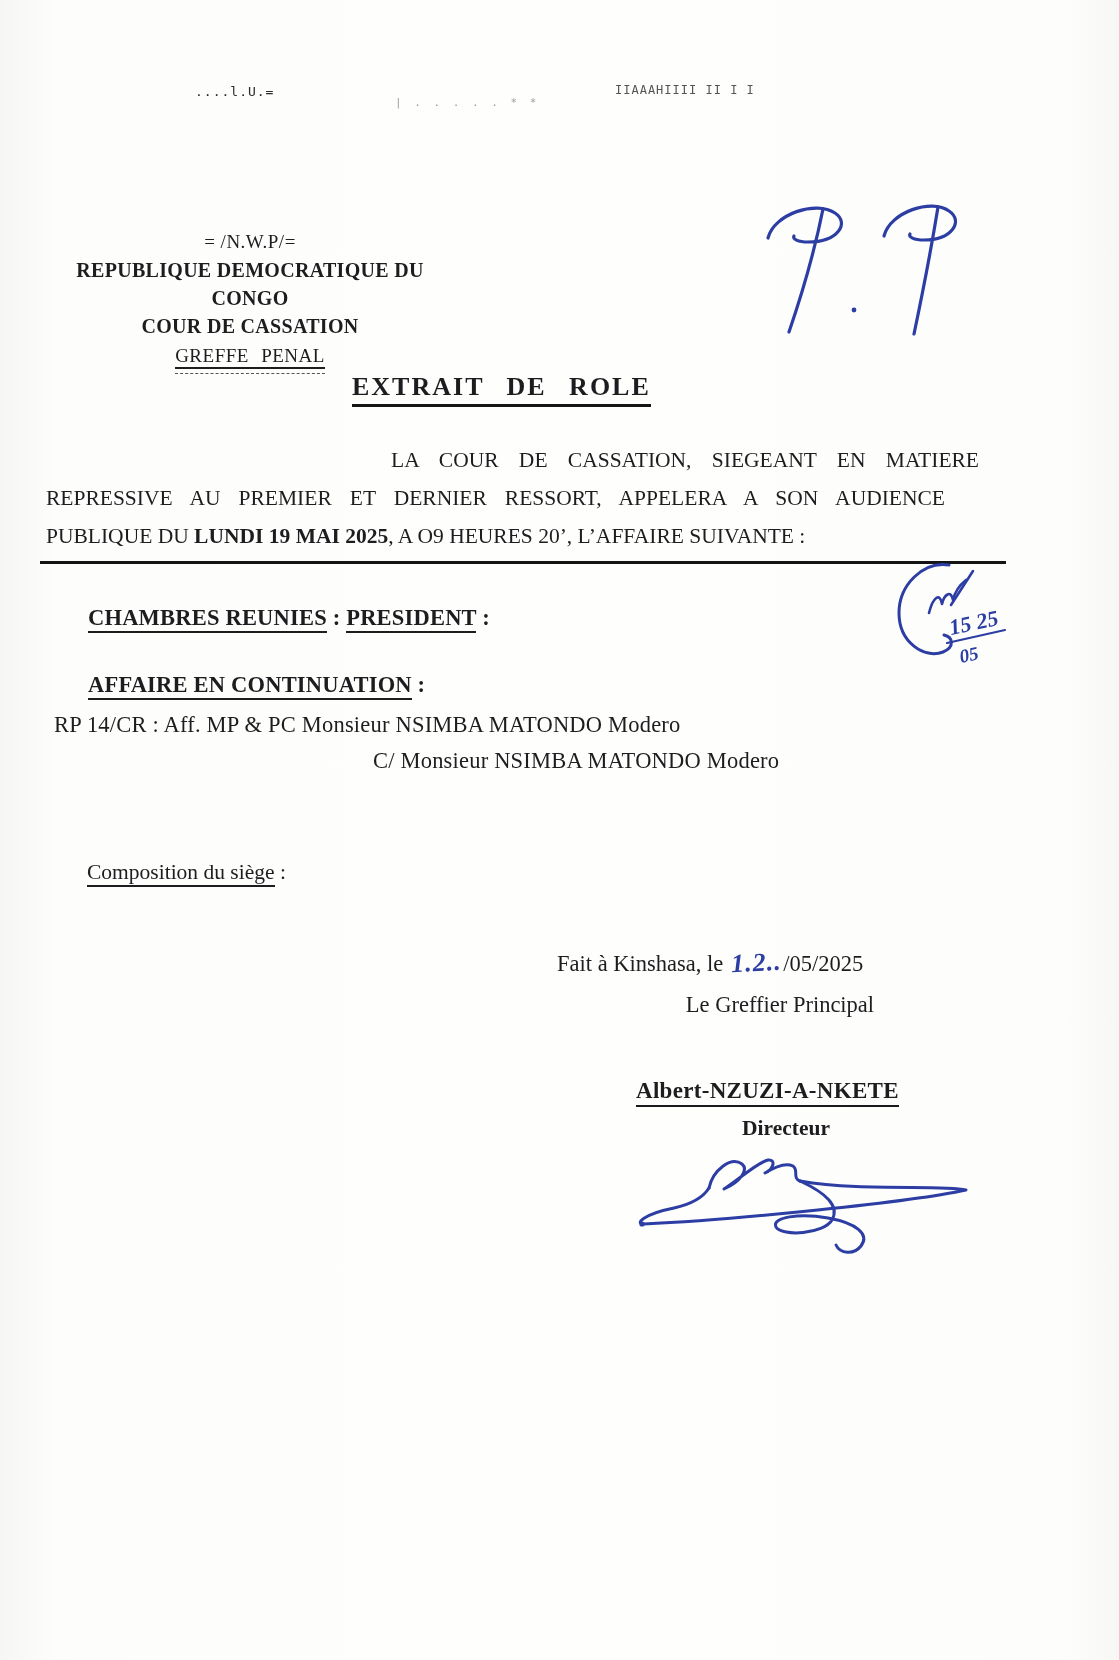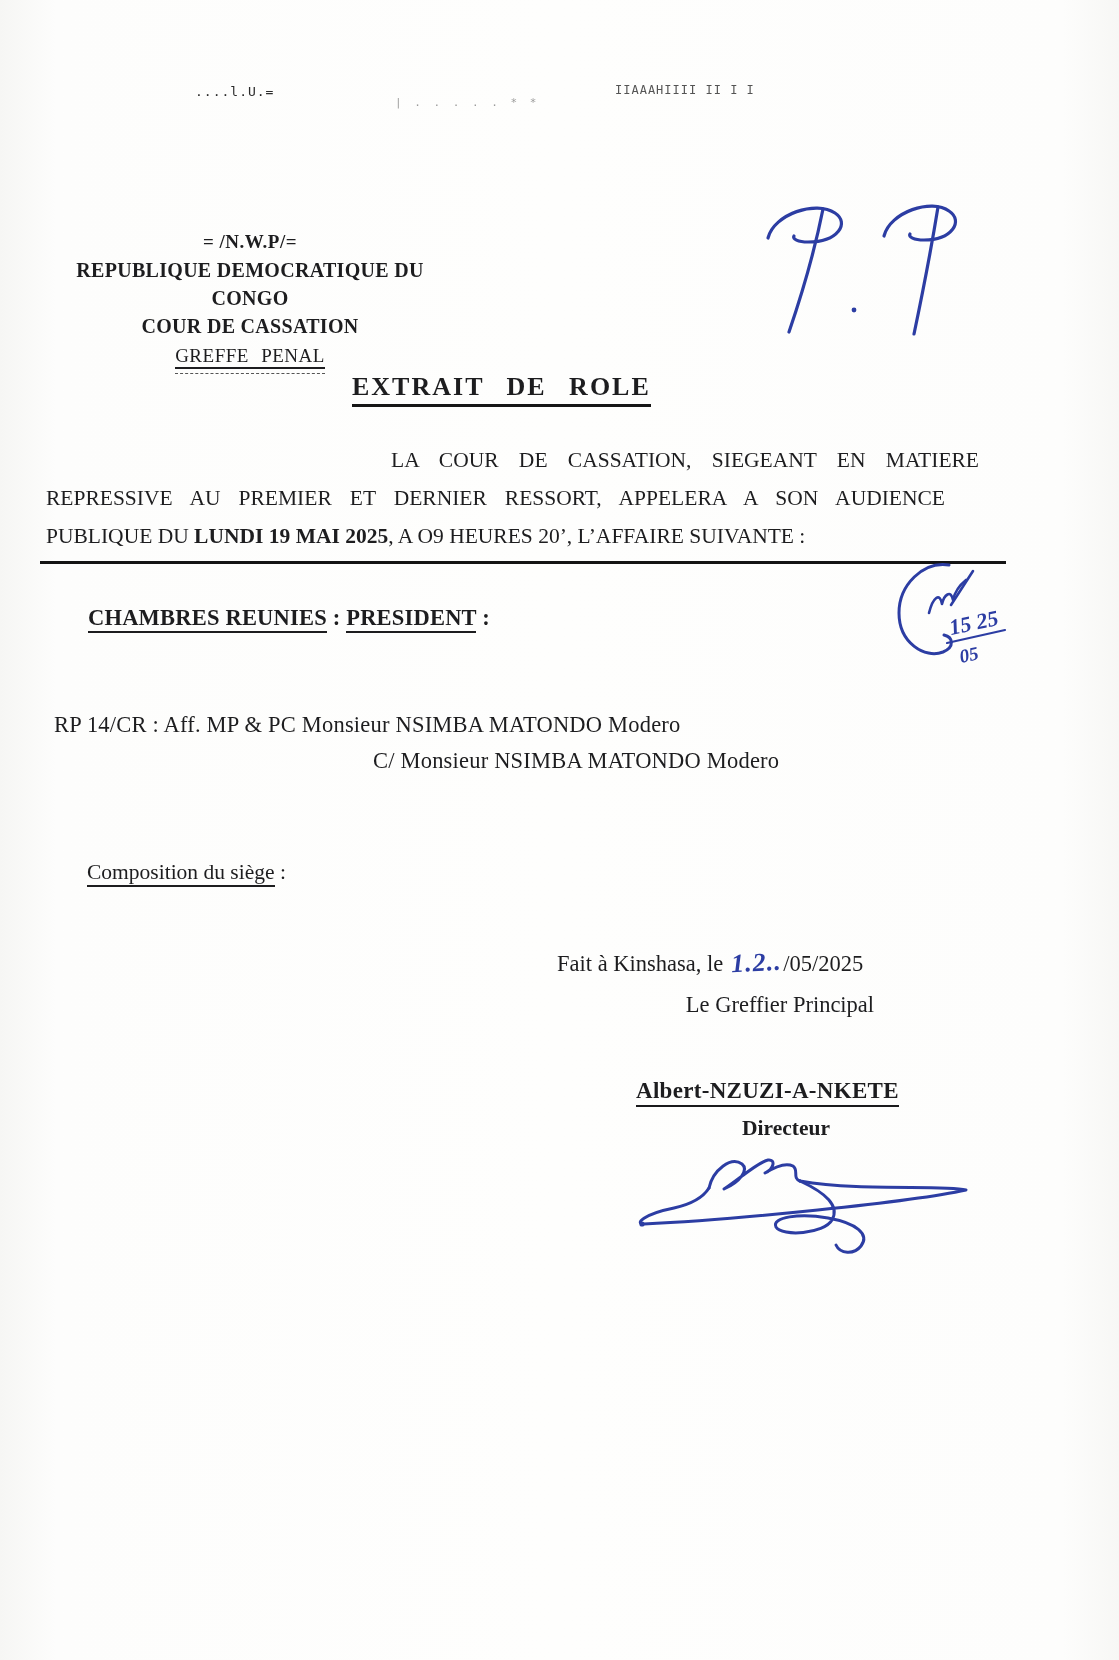"= /N.W.P/=" .lh-ref { font-weight: bold -> normal }
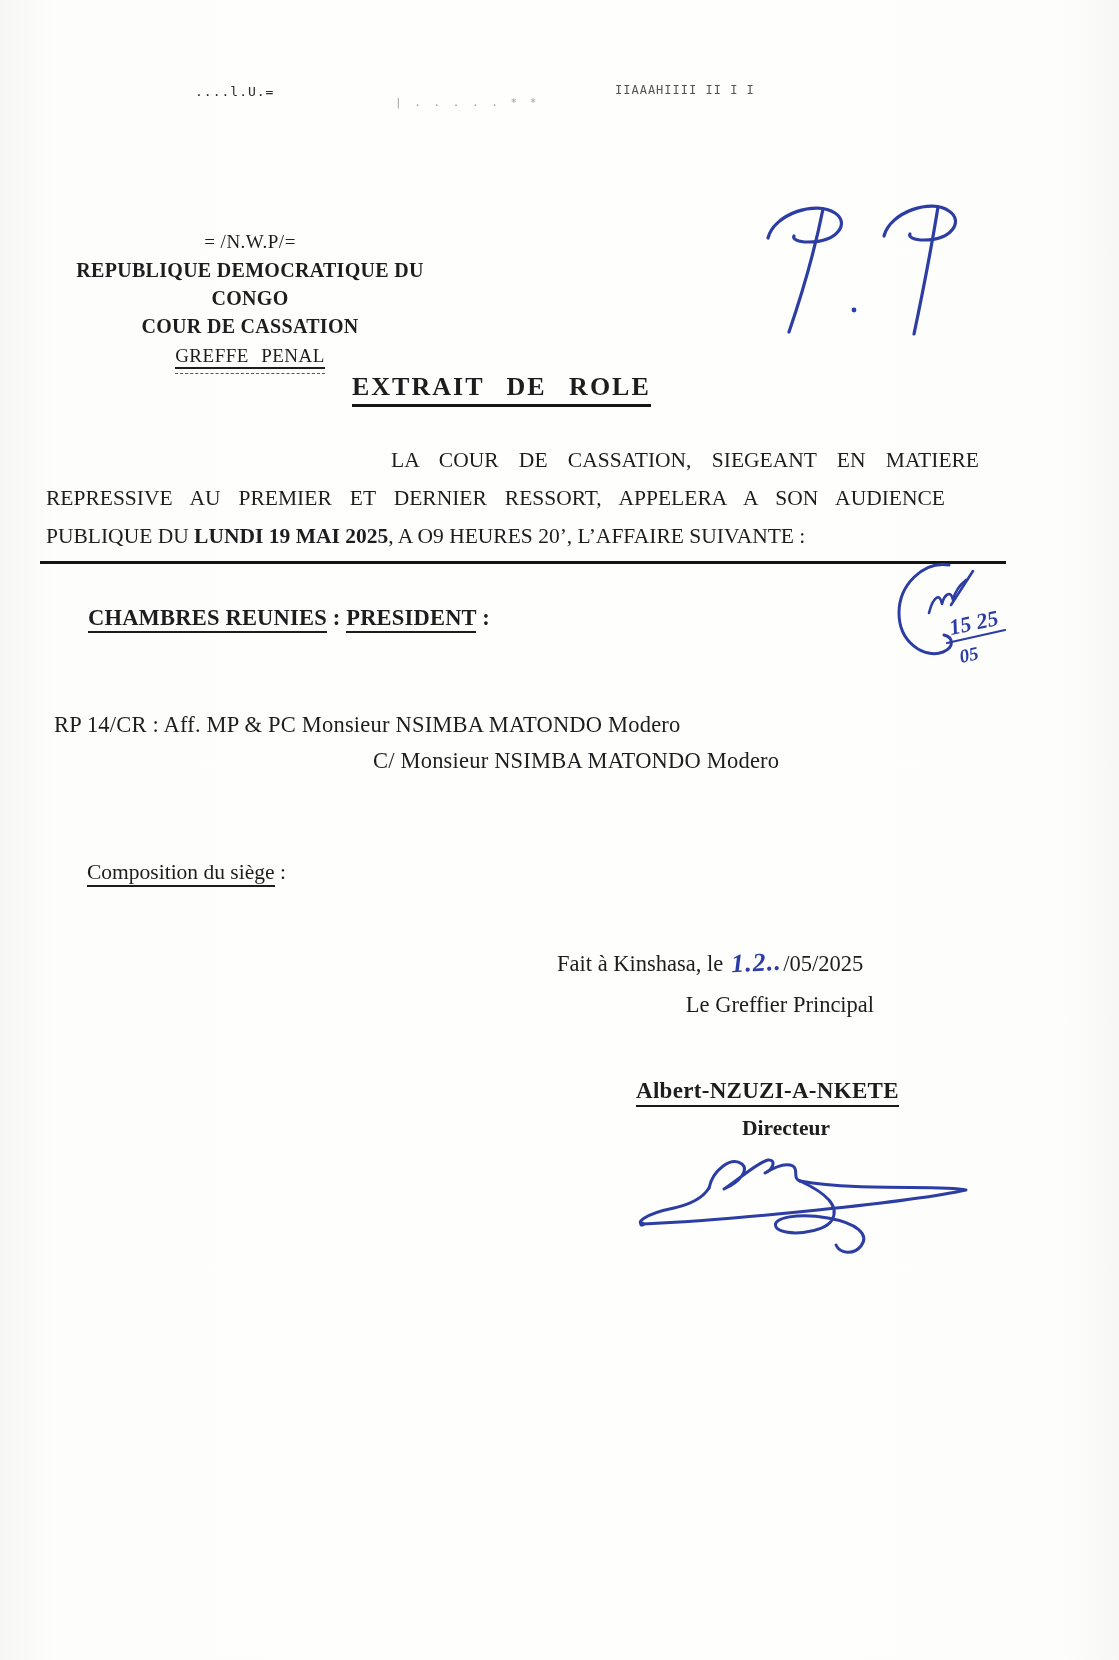"AFFAIRE EN CONTINUATION :" div.abs { html: none -> <div> <span>AFFAIRE EN CONTINUATION</span><span> :</span> </div> }
